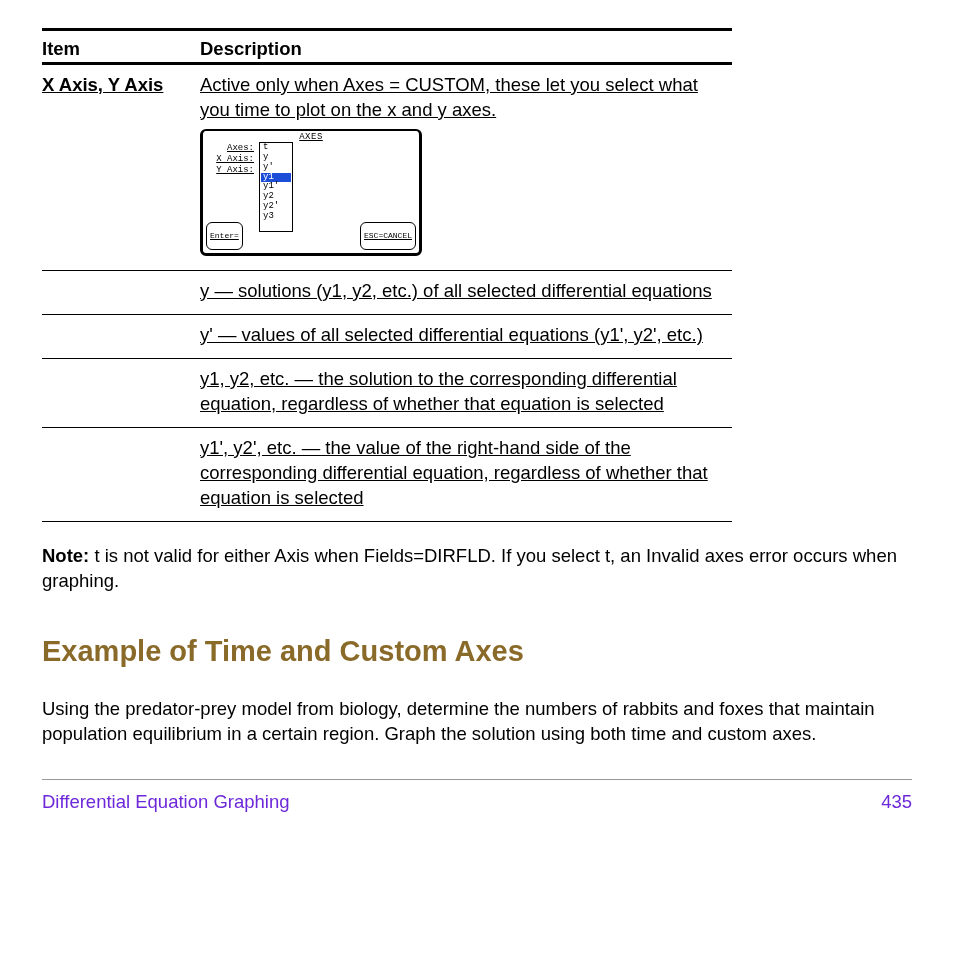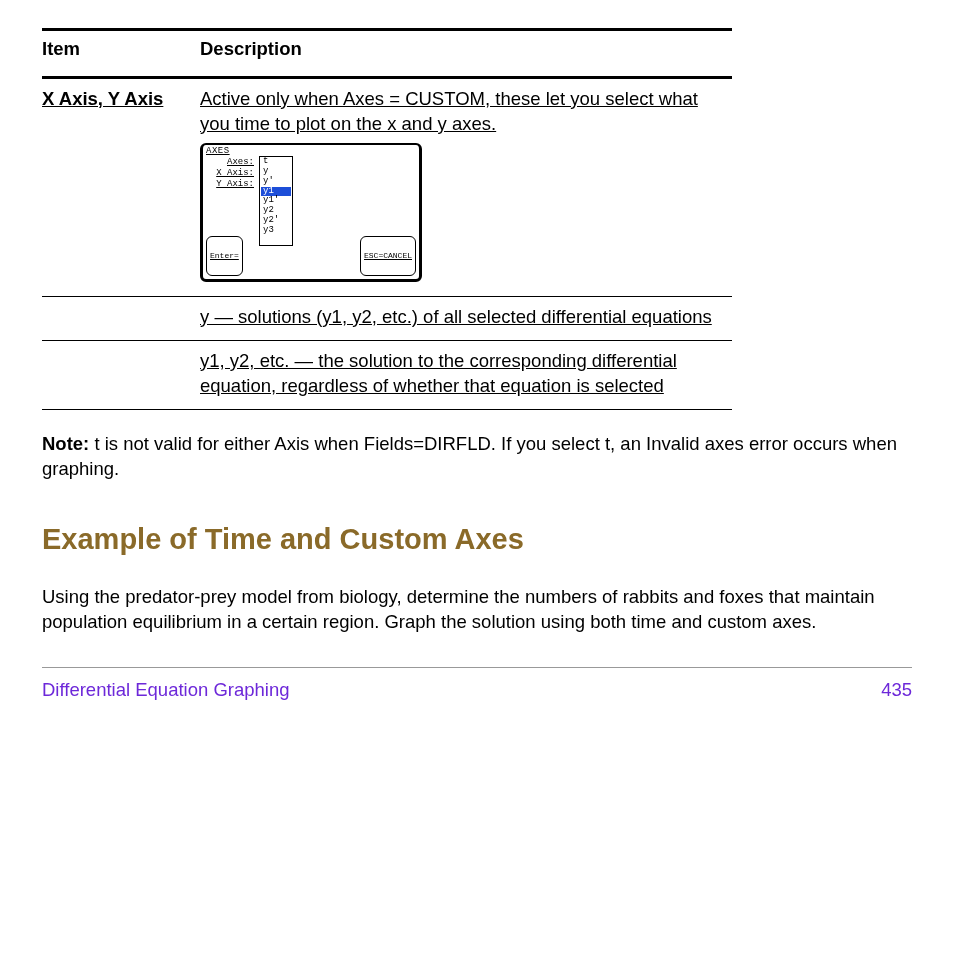"Item" table.def th { padding: 6px 8px 14px 0 -> 6px 8px 0 0 }
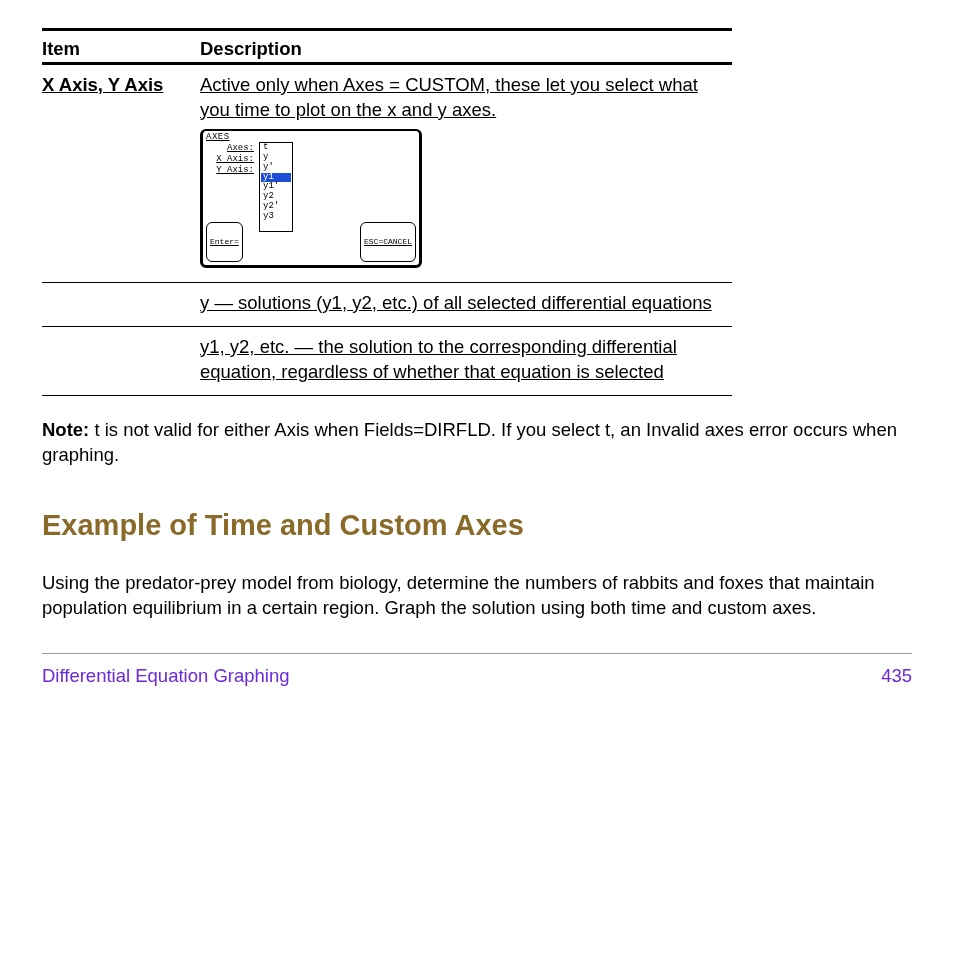"AXES" .calc .title { text-align: none -> center }
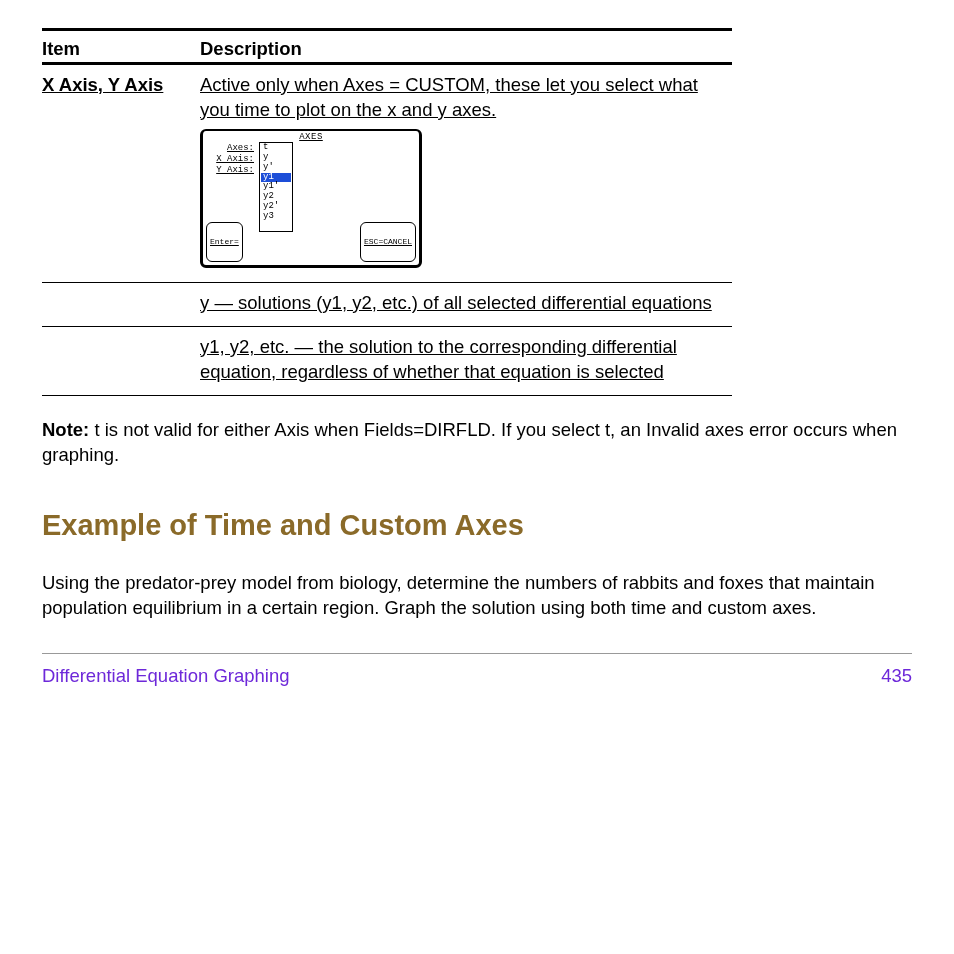"Enter=" .calc .btn { padding: 14px 3px -> 8px 3px }
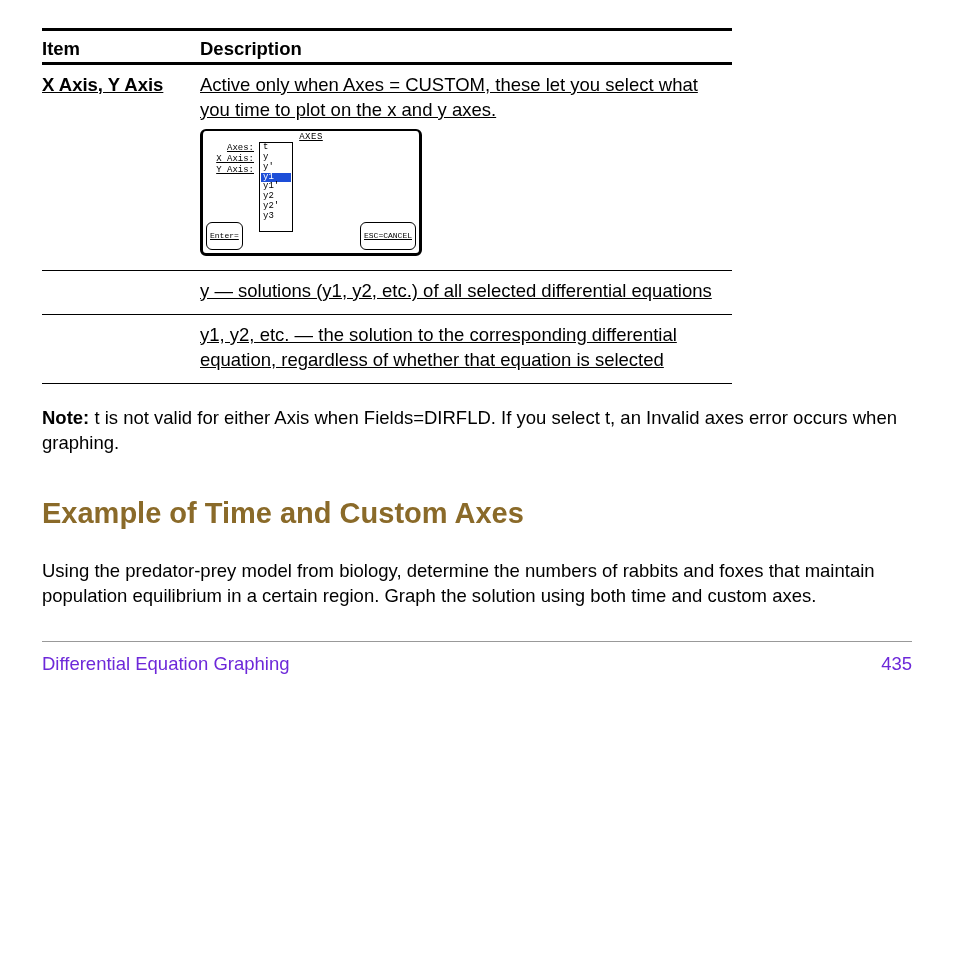"y' — values of all" tr { html: none -> <tr> <td></td> <td>y' — values of all selected differential equations (y1', y2', etc.)</td> </tr> }
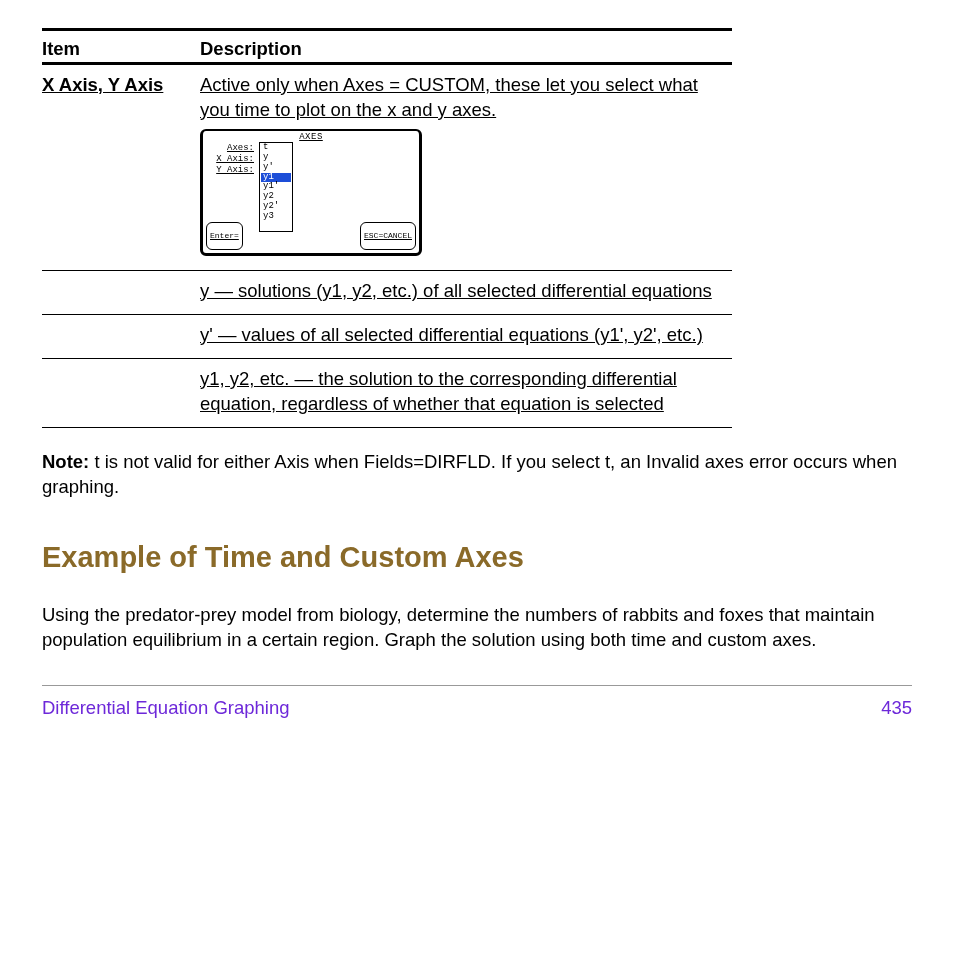"y1', y2', etc. — the" tr { html: none -> <tr> <td></td> <td>y1', y2', etc. — the value of the right-hand side of the corresponding differential equation, regardless of whether that equation is selected</td> </tr> }
